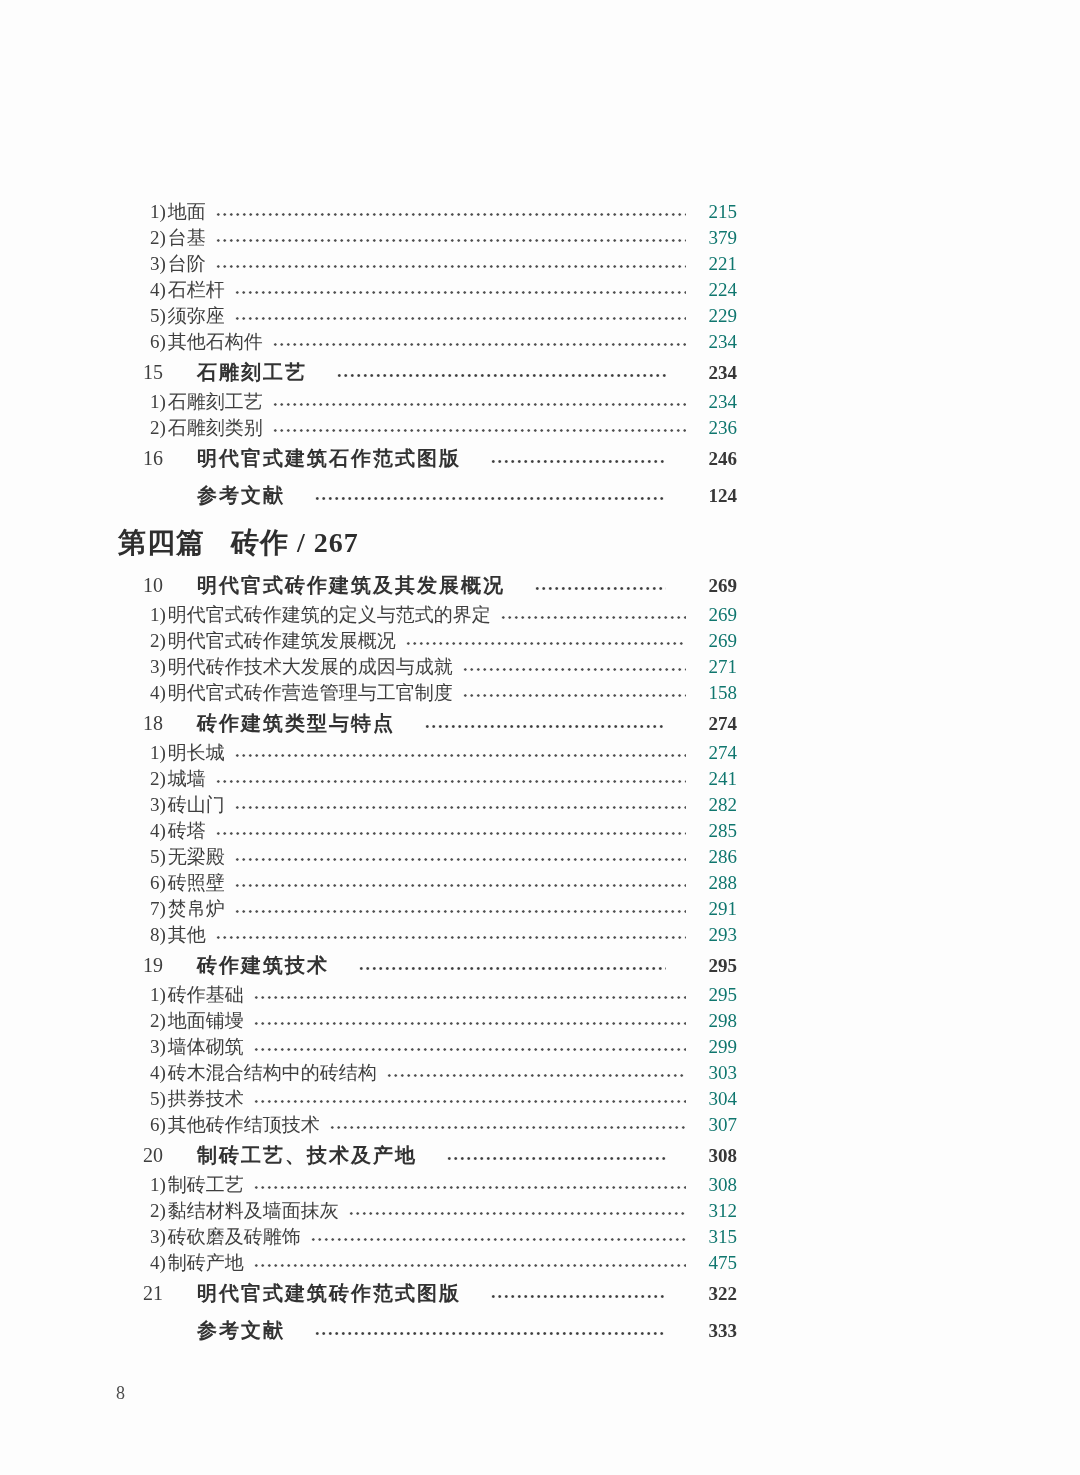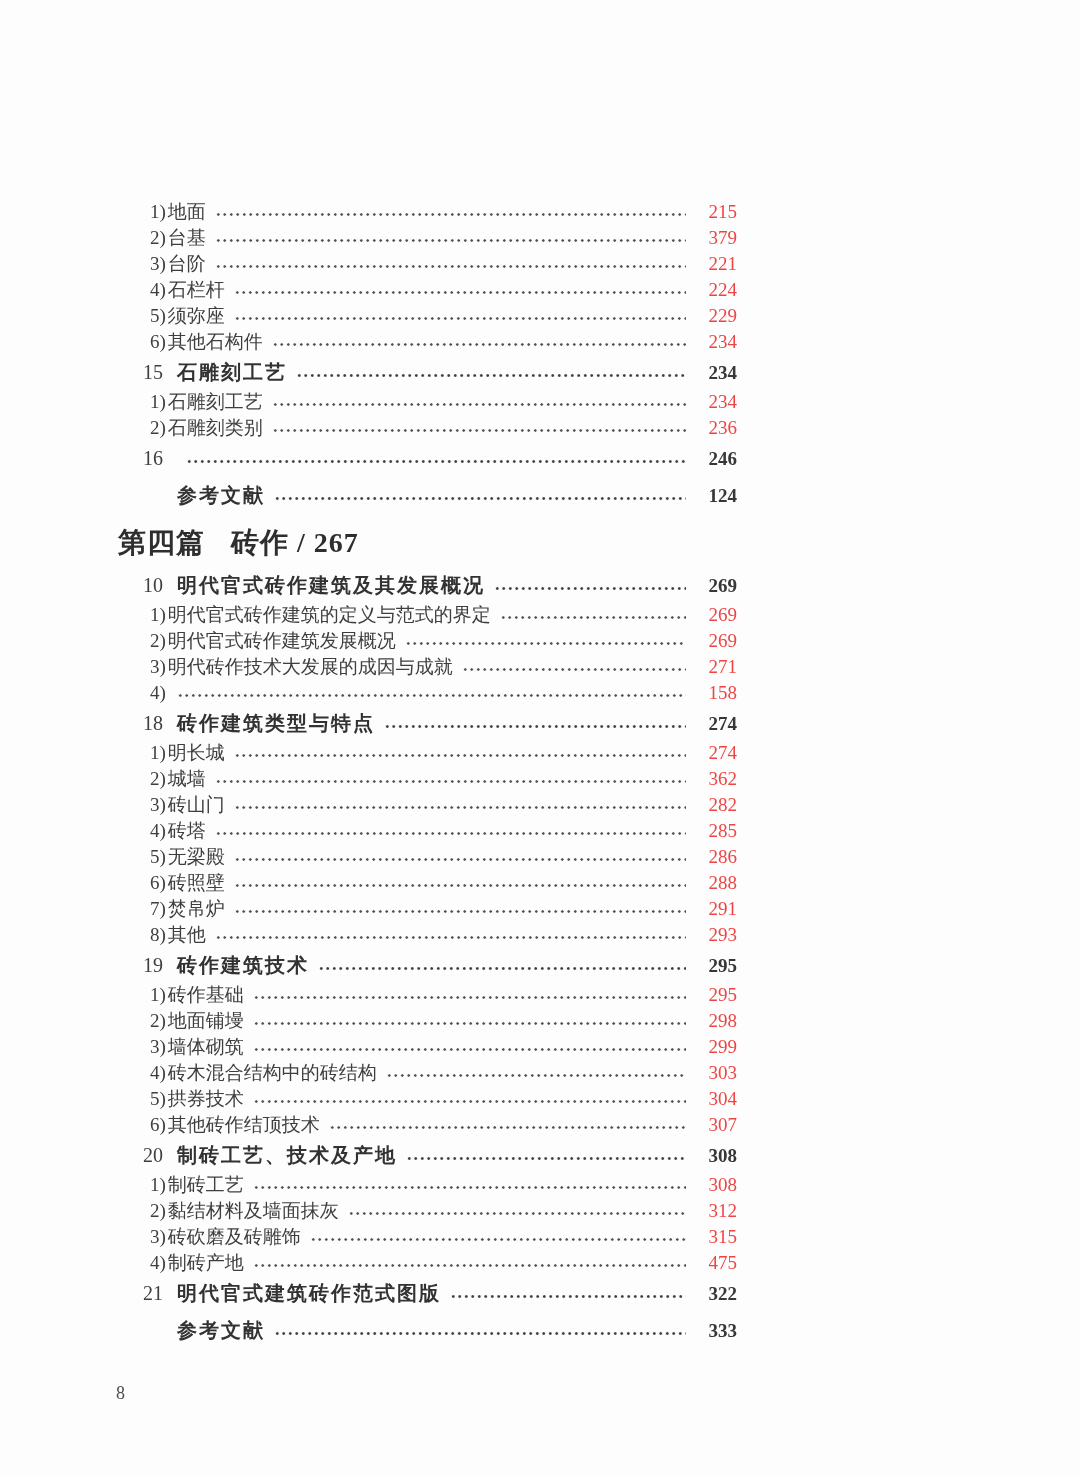"215" .pg { color: #ef4444 -> #0f766e }
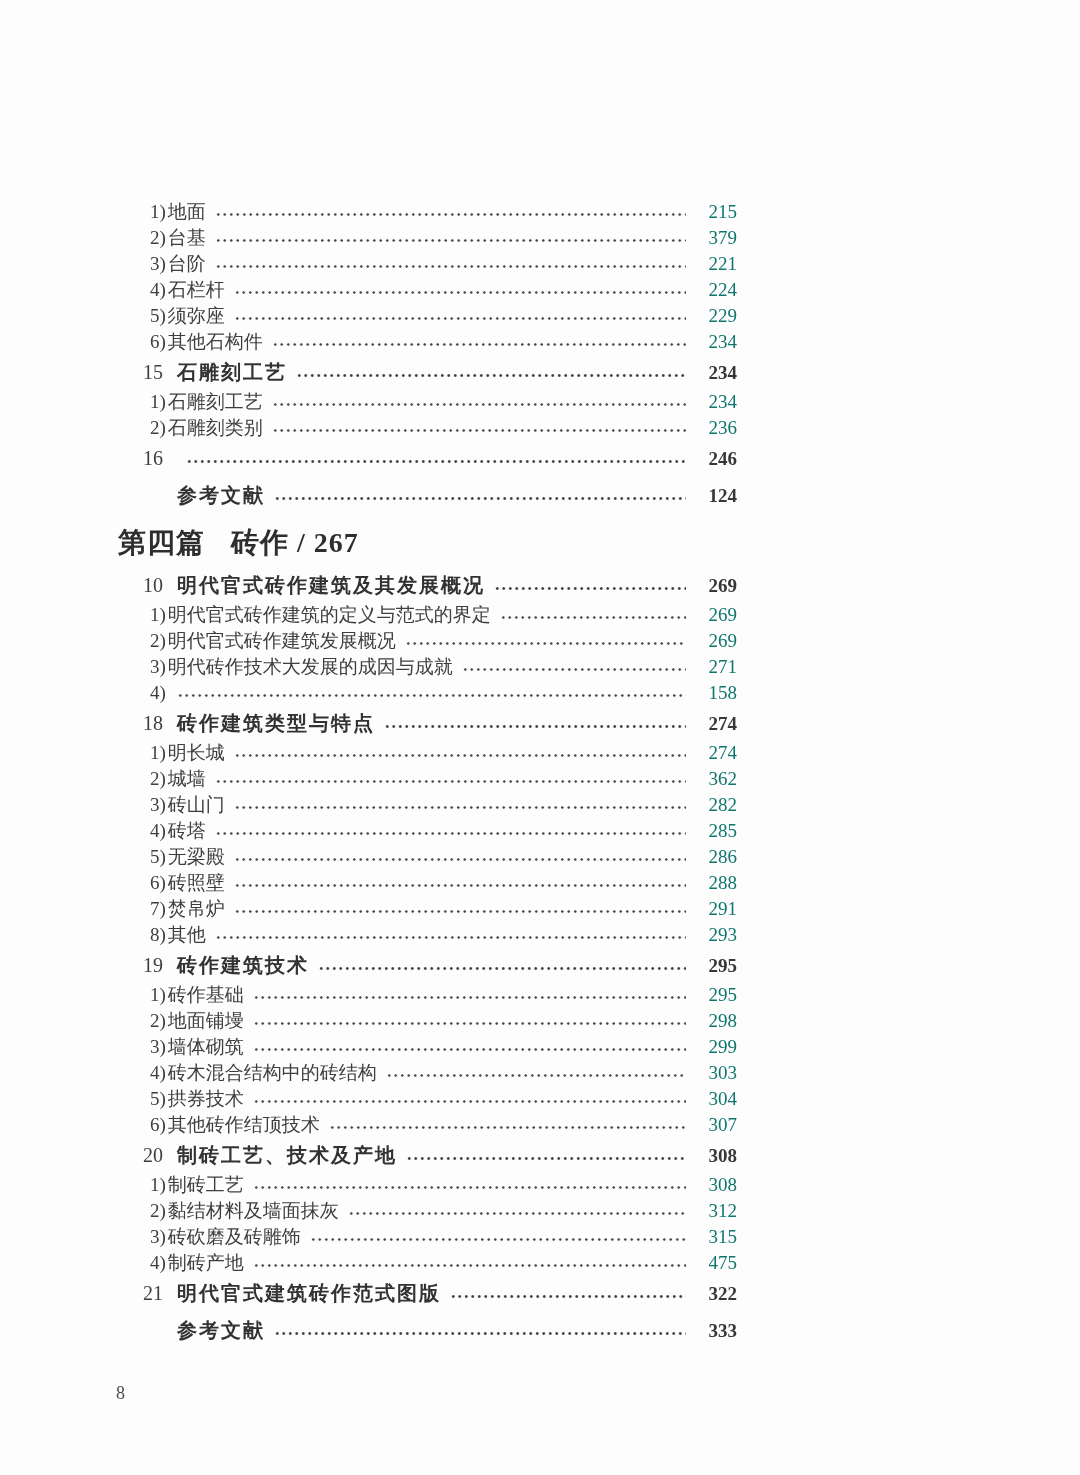"15" .row.chapter, .row.ref { gap: none -> 20px }
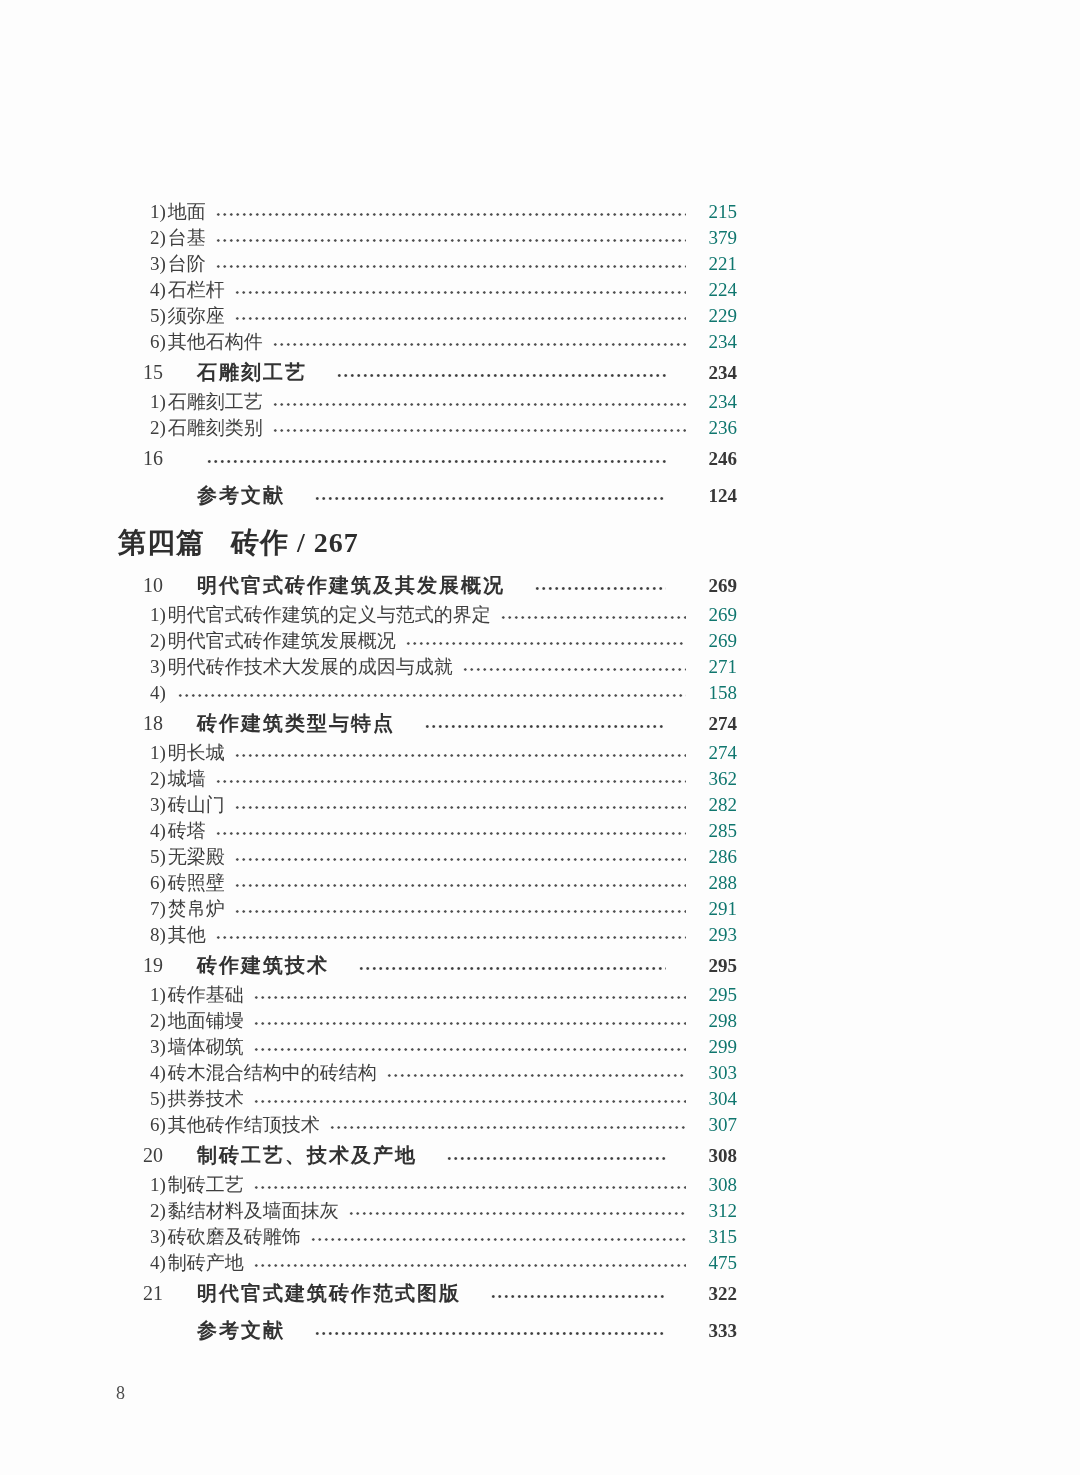"明代官式建筑石作范式图版" span.title { html: none -> <span>明代官式建筑石作范式图版</span> }
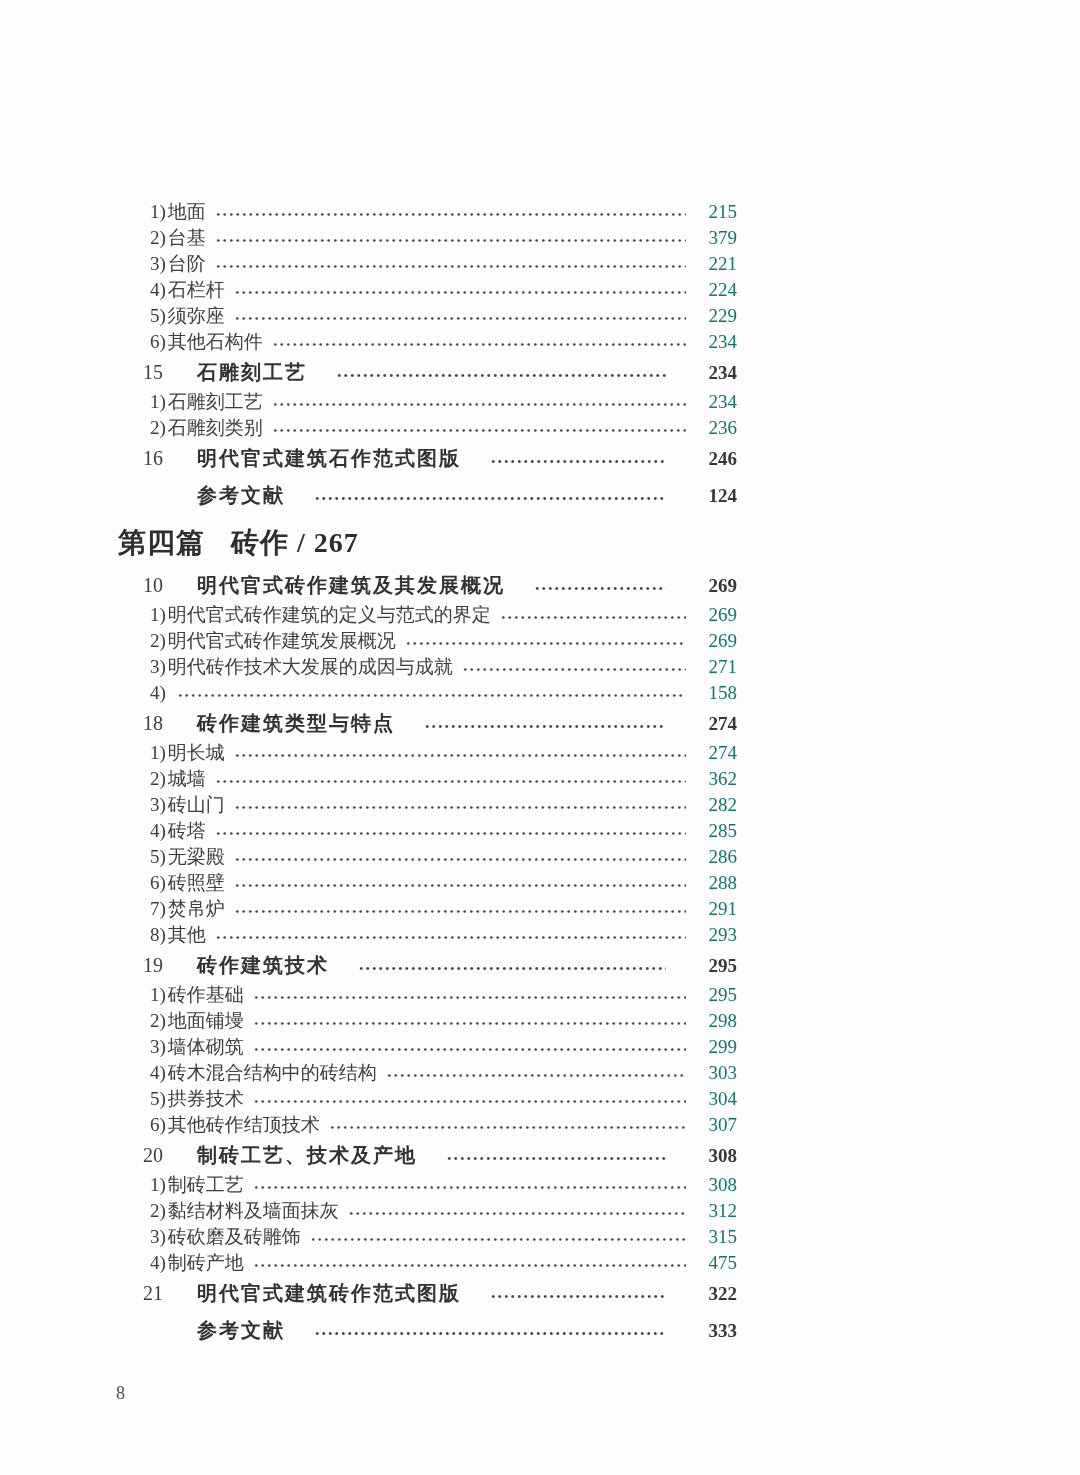"明代官式砖作营造管理与工官制度" span.title { html: none -> <span>明代官式砖作营造管理与工官制度</span> }
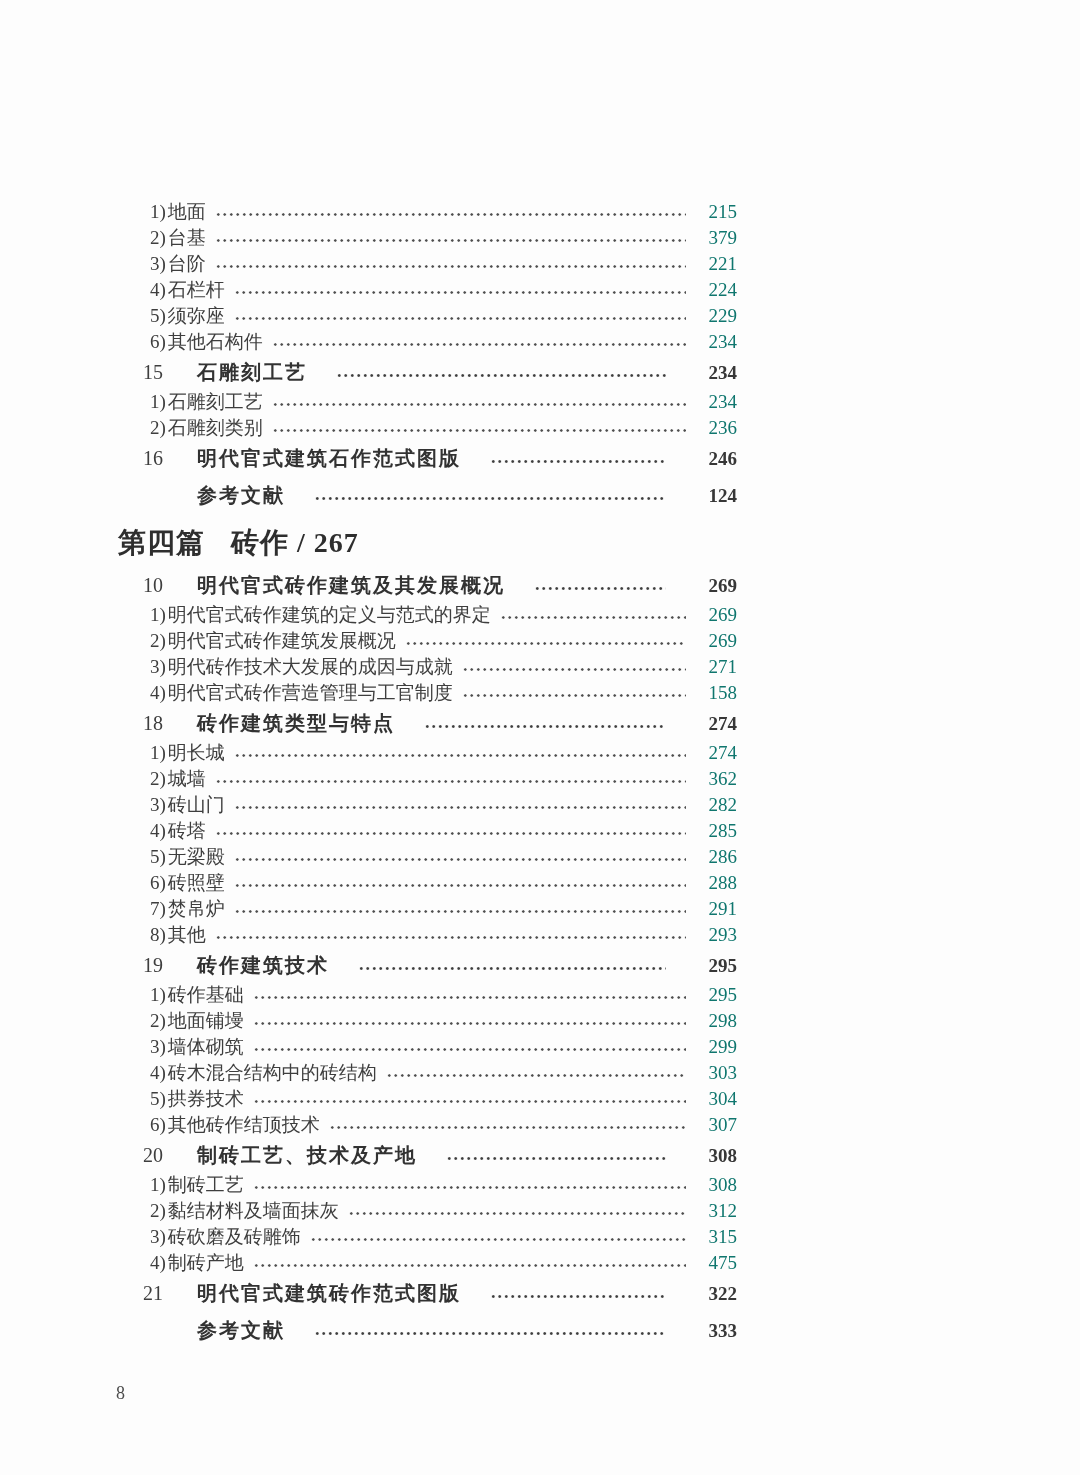"362" span.pg { text: 362 -> 241 }
